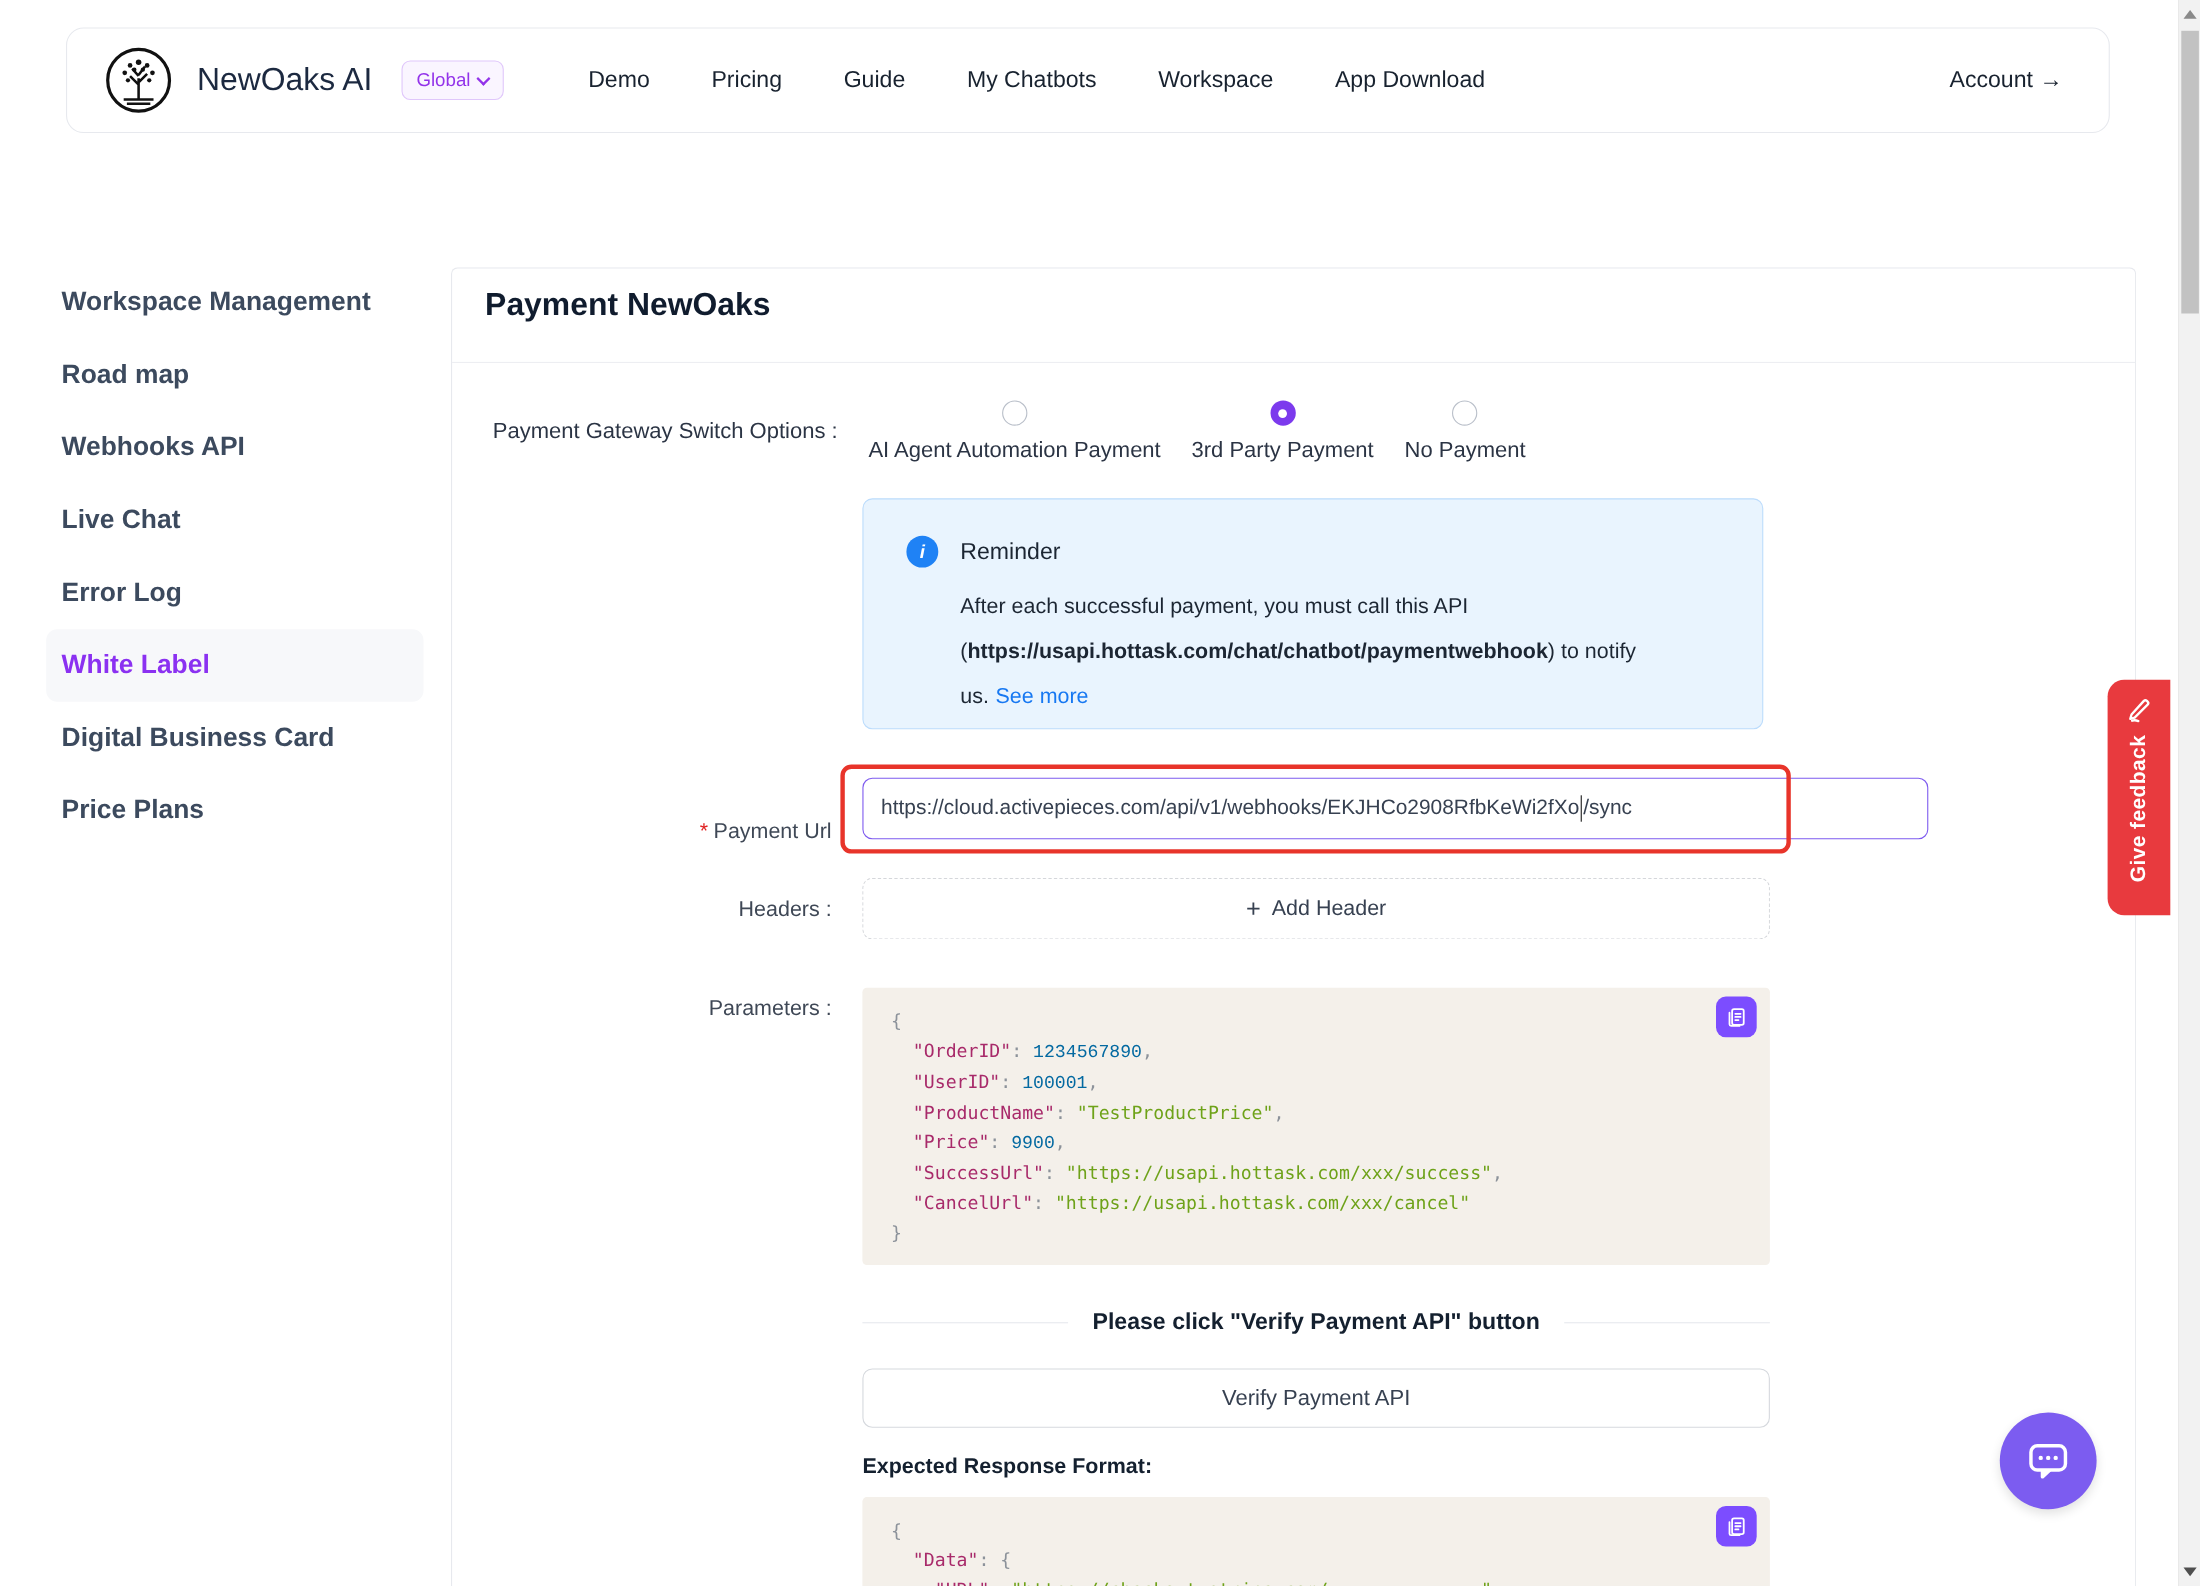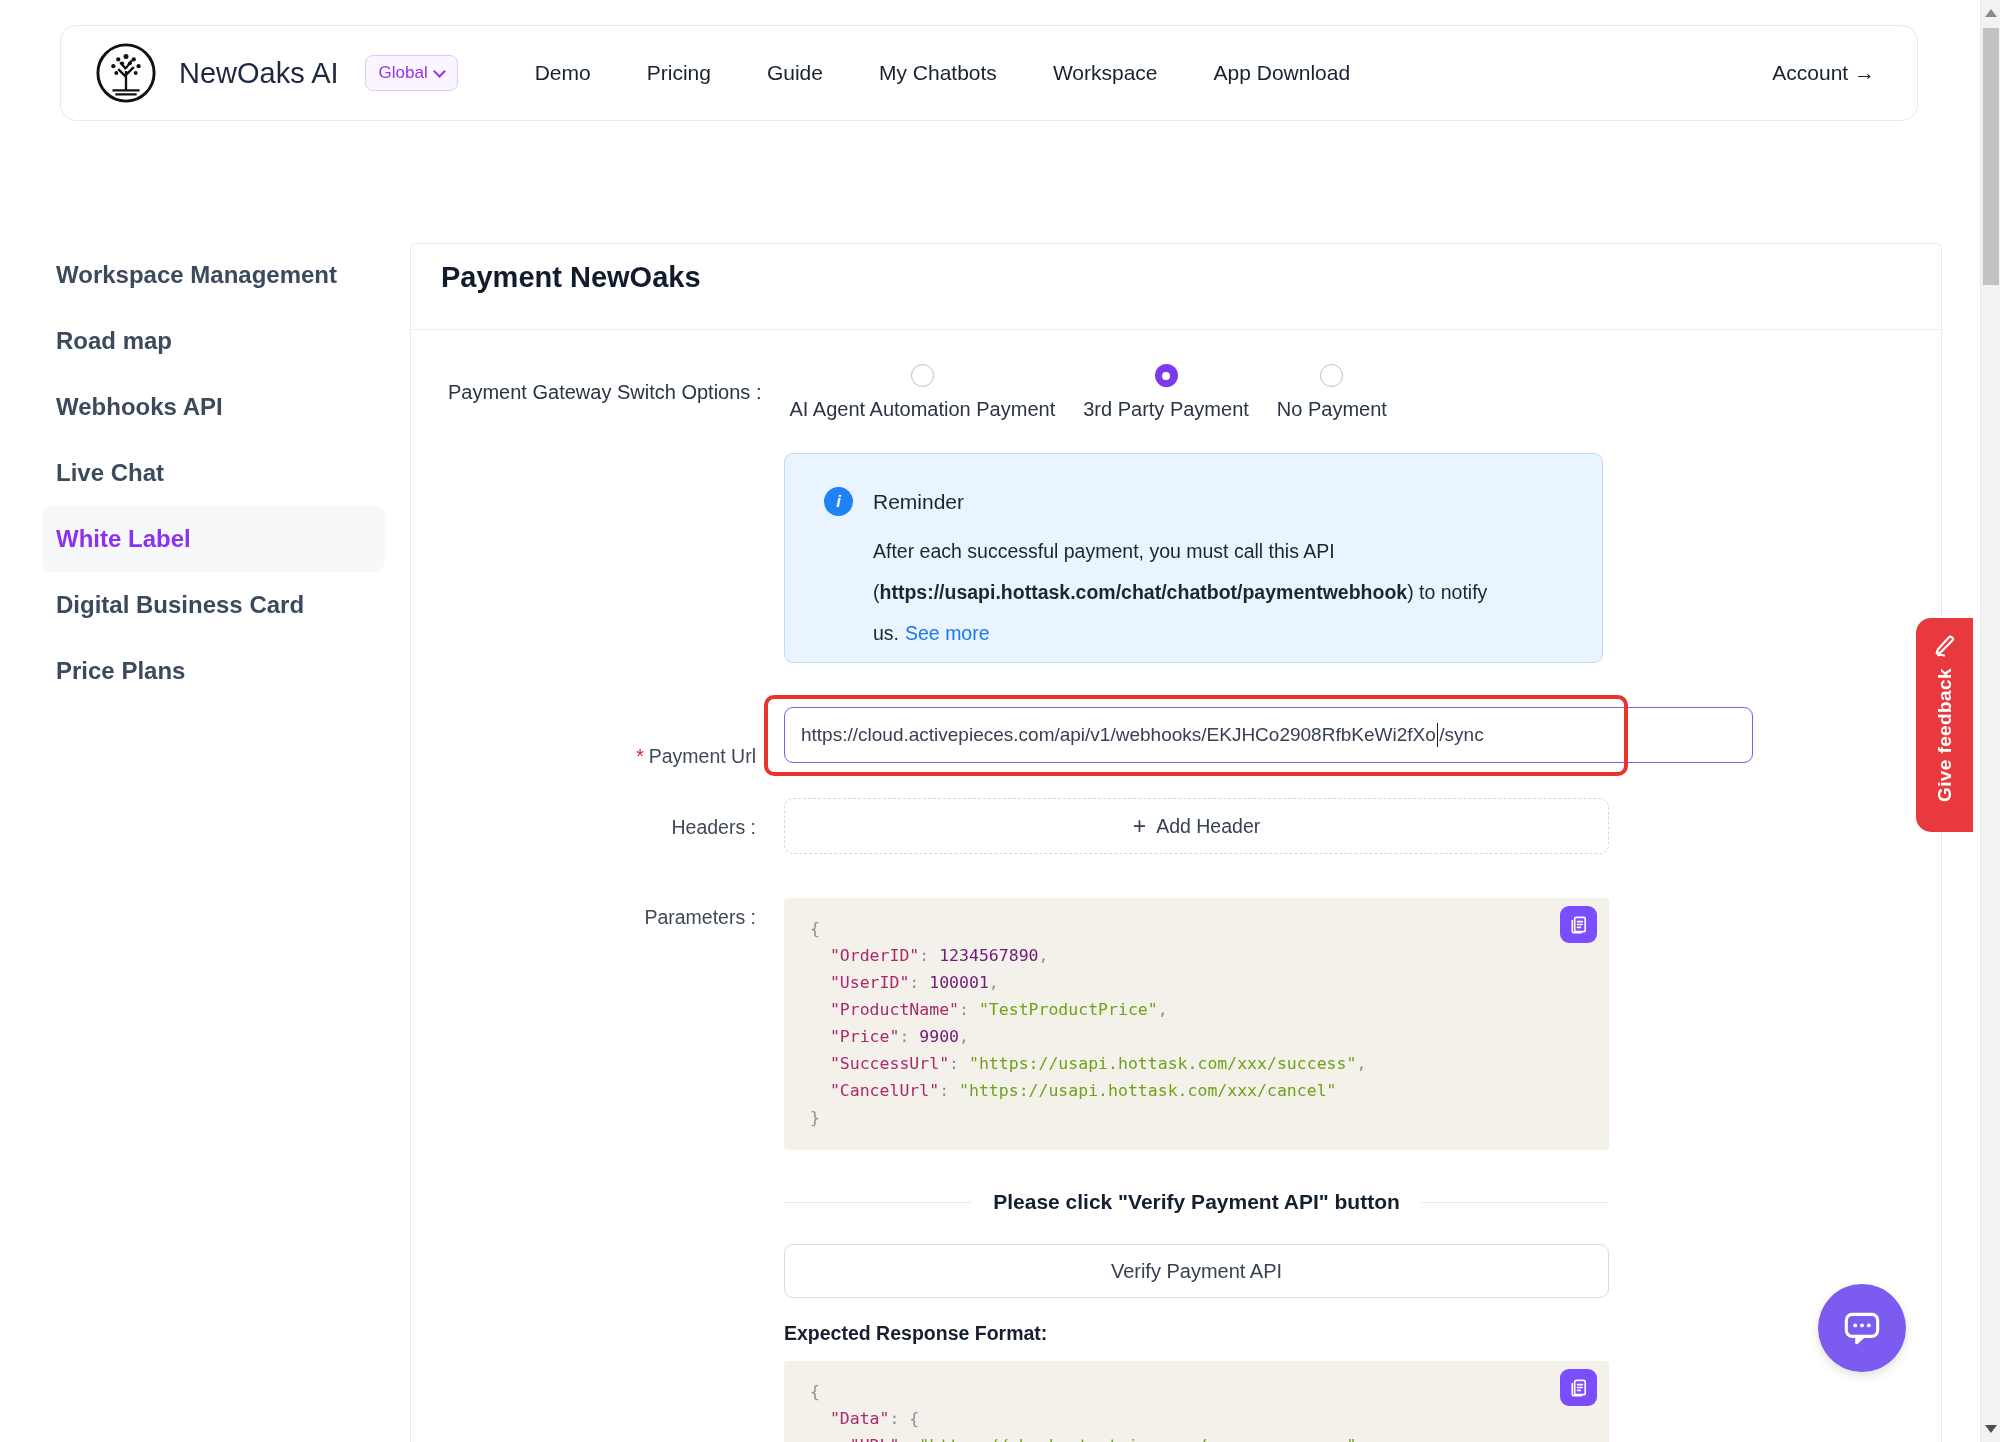"Error Log" div.side-item { html: none -> <div>Error Log</div> }
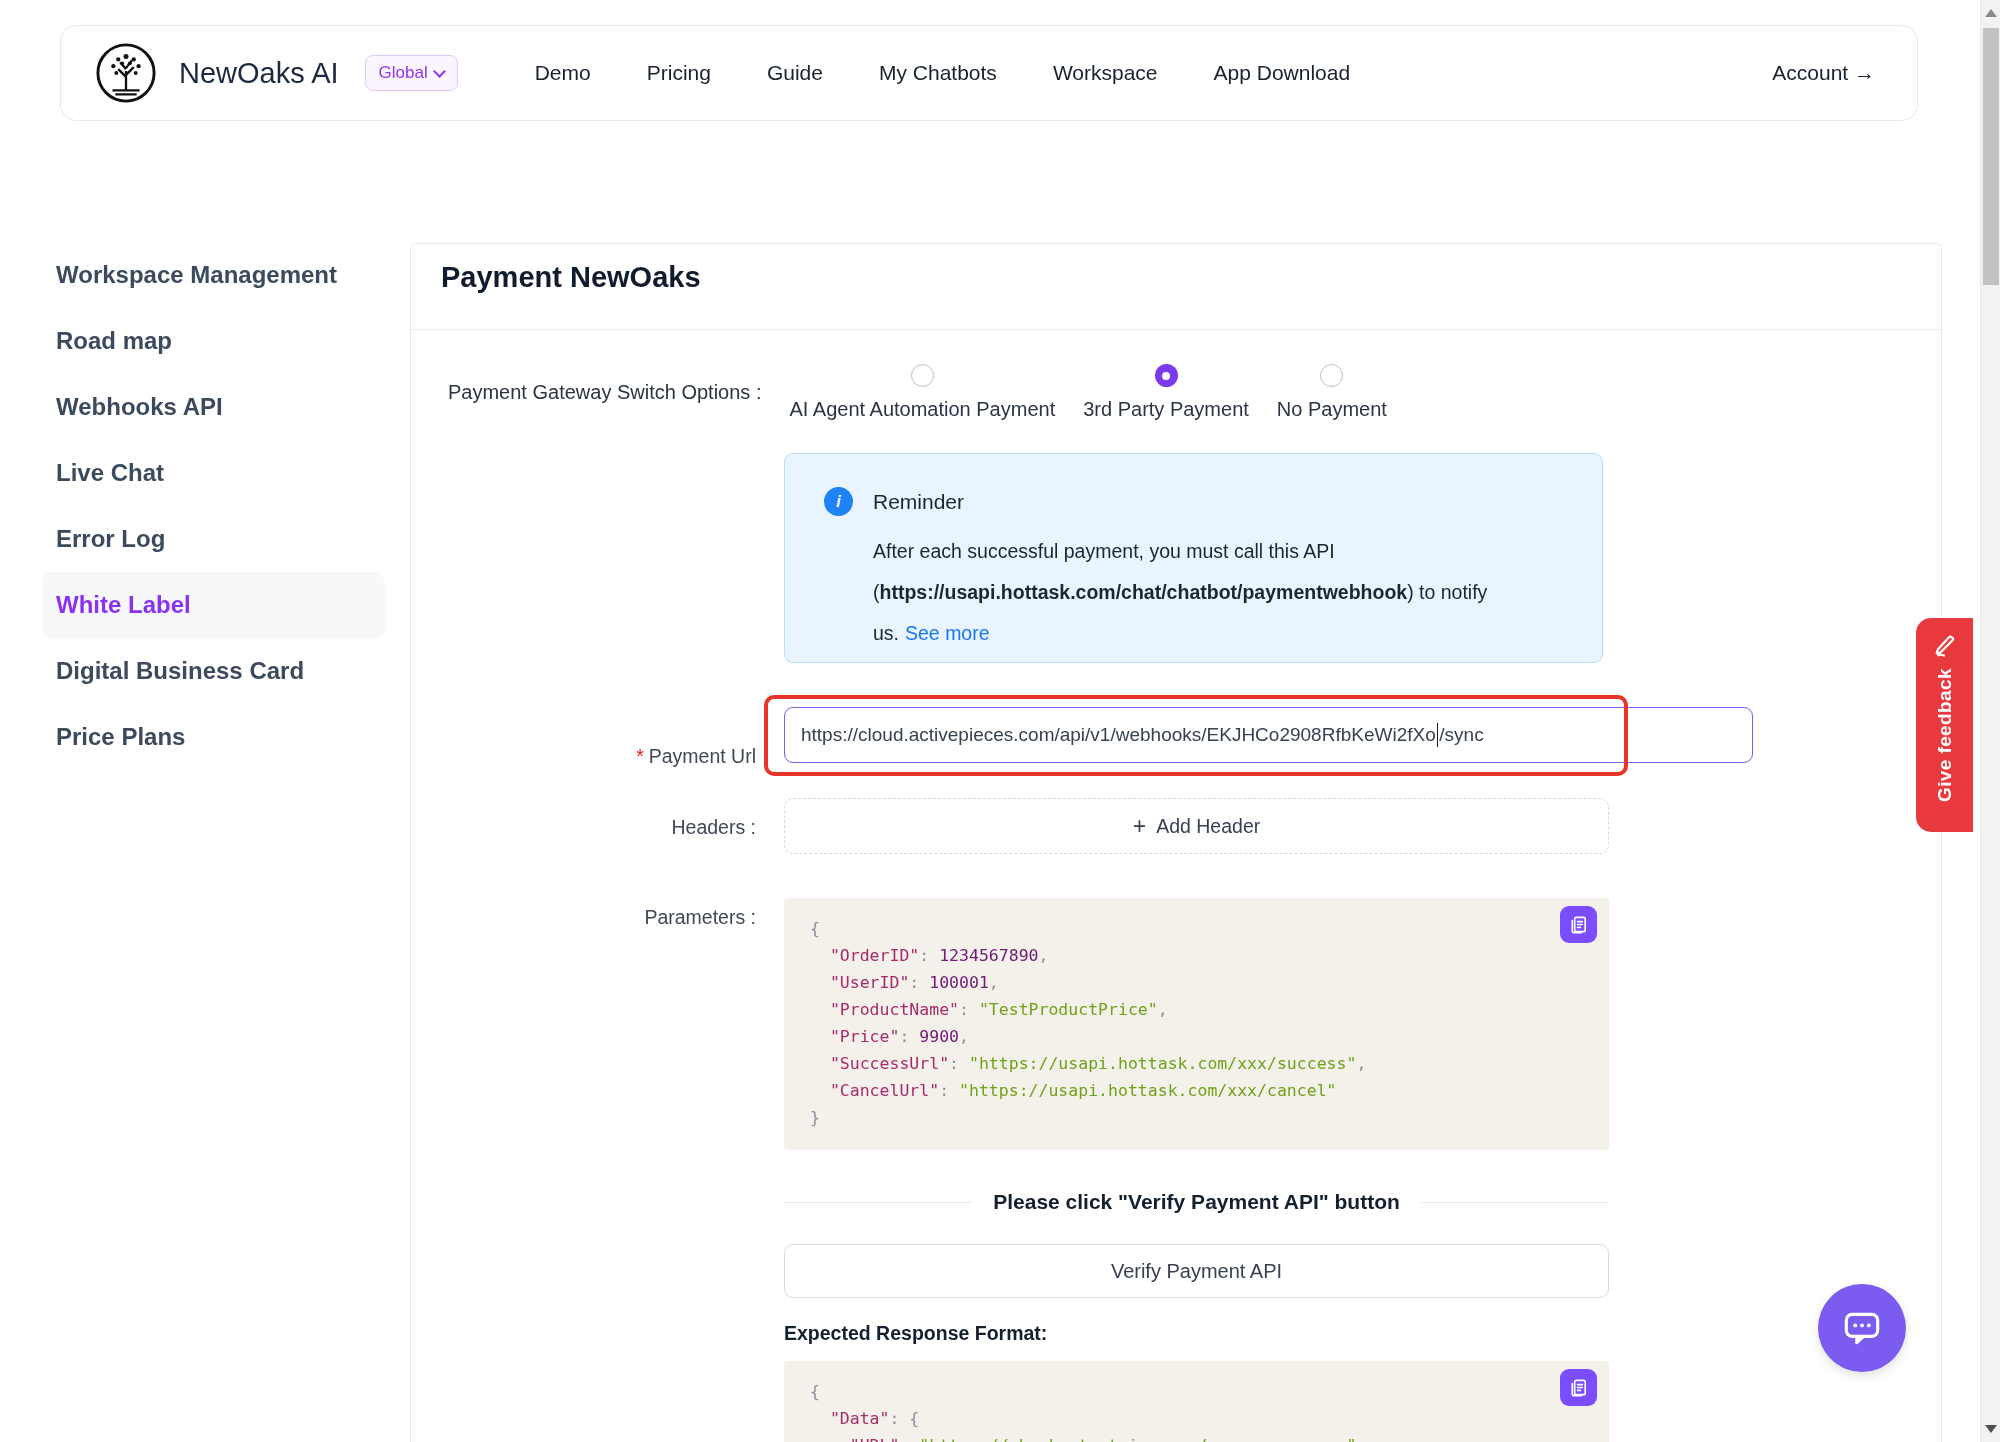"1234567890" .tok-n { color: #701a75 -> #0369a1; font-family: none -> Liberation Mono, monospace }
